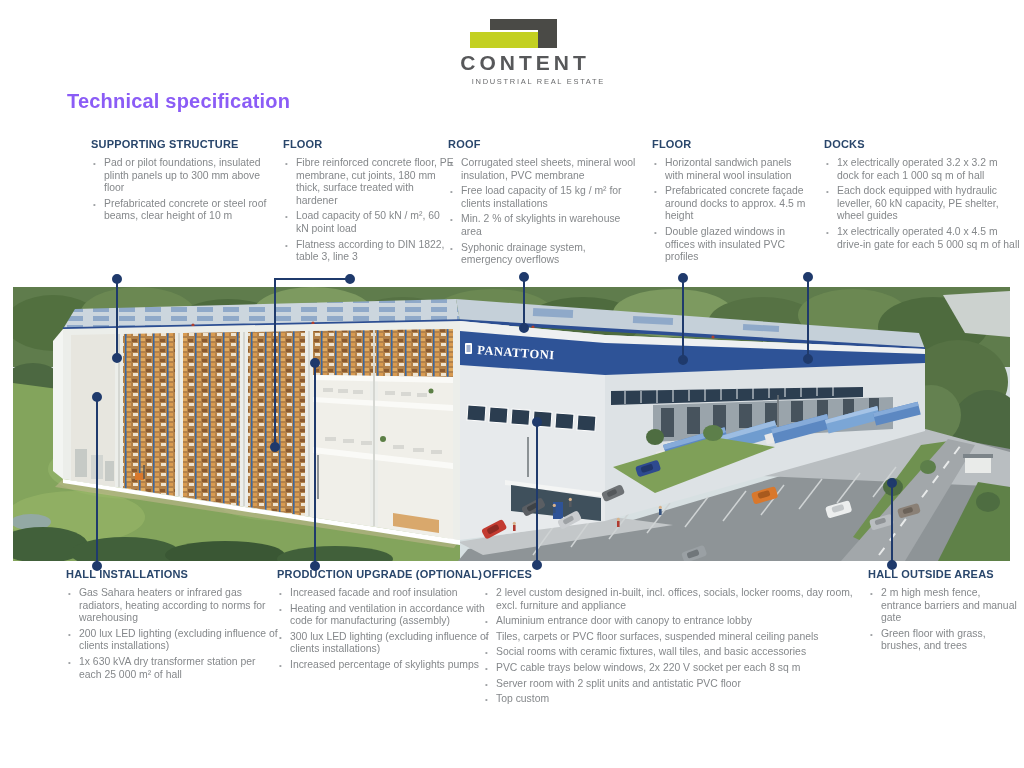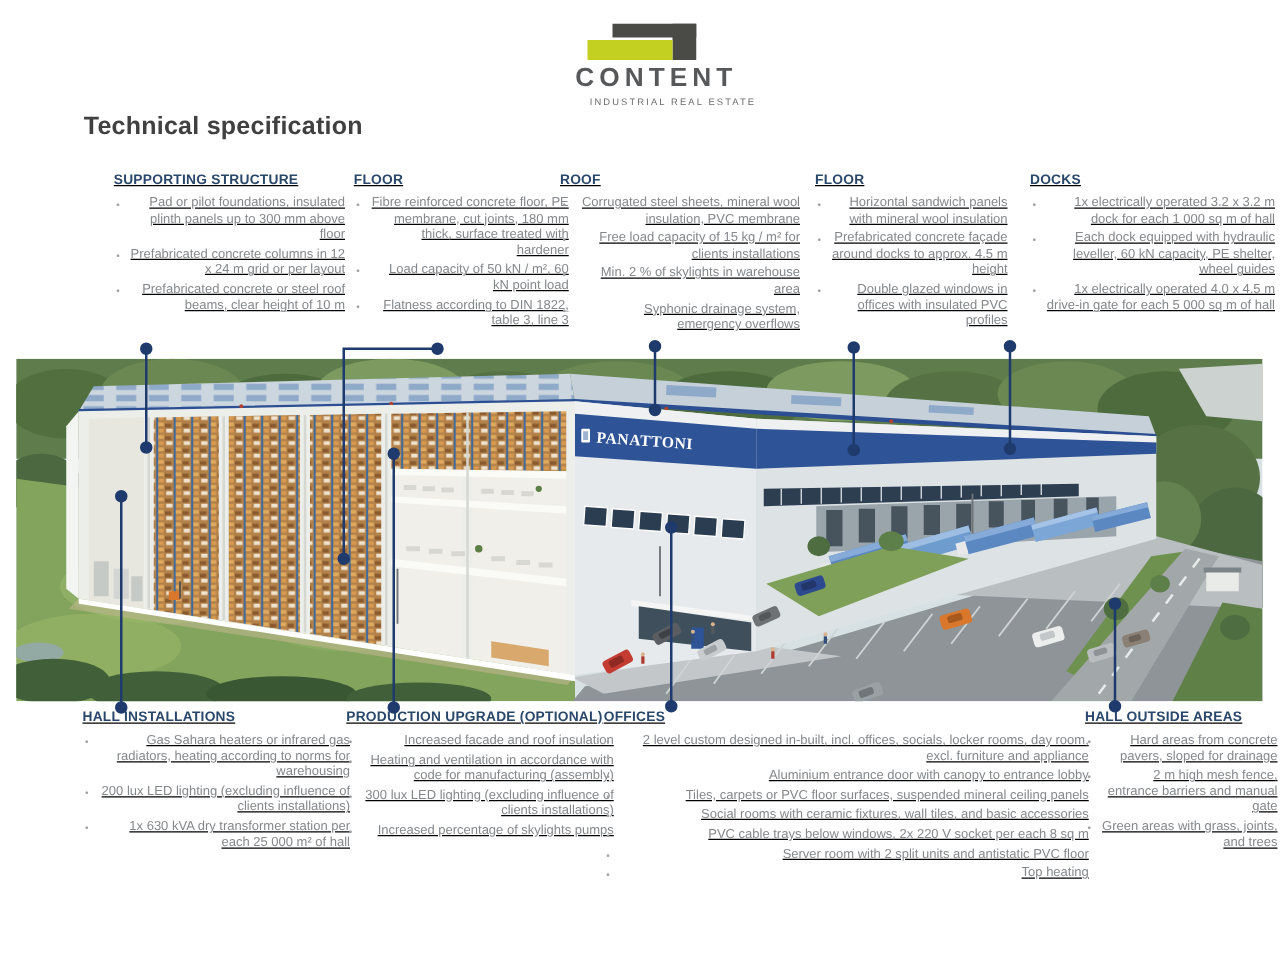"Technical specification" #page-title { color: #404040 -> #8b5cf6 }
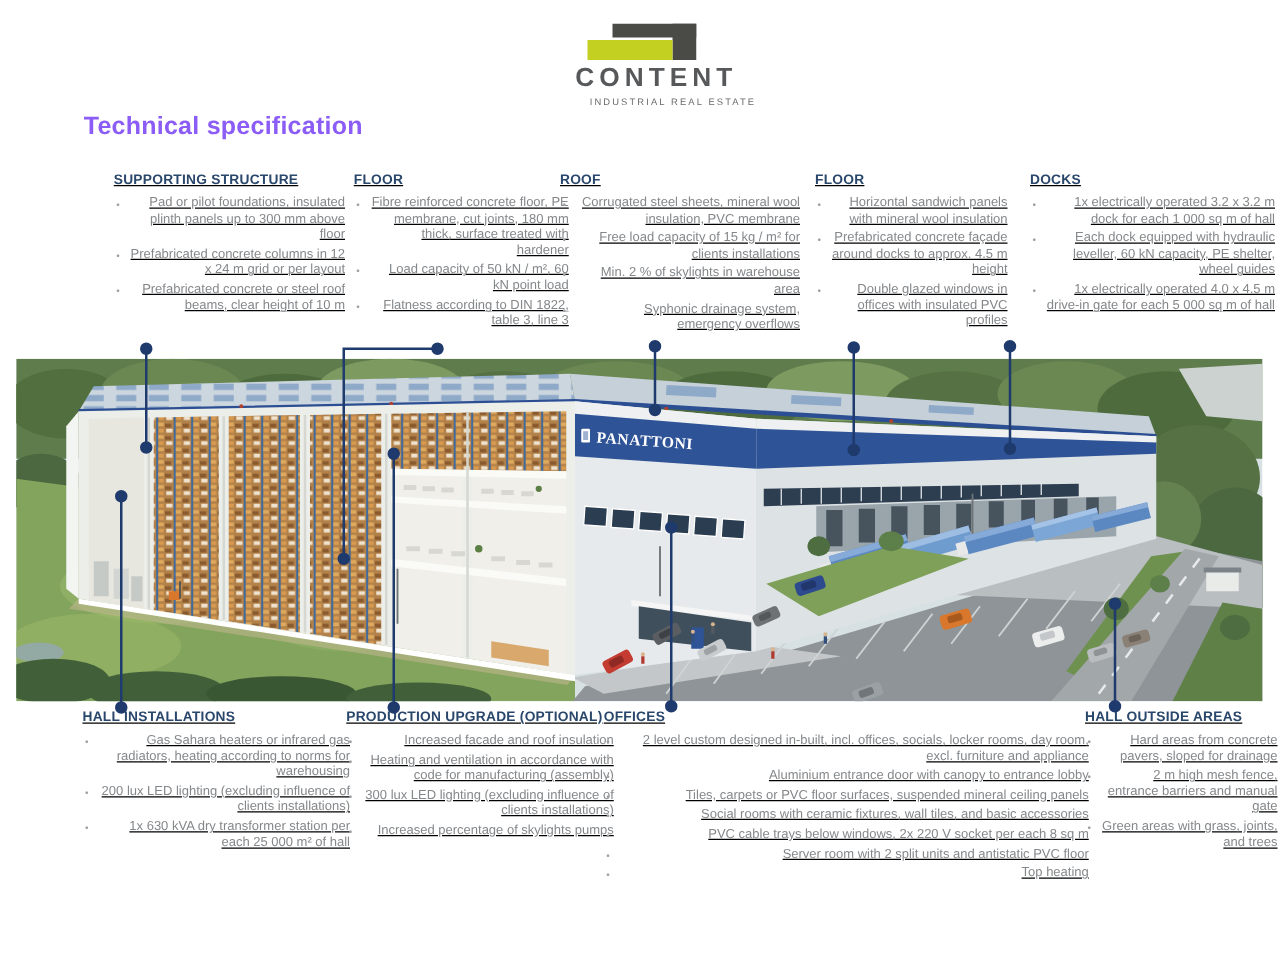"SUPPORTING STRUCTURE" .spec { text-decoration: underline -> none }
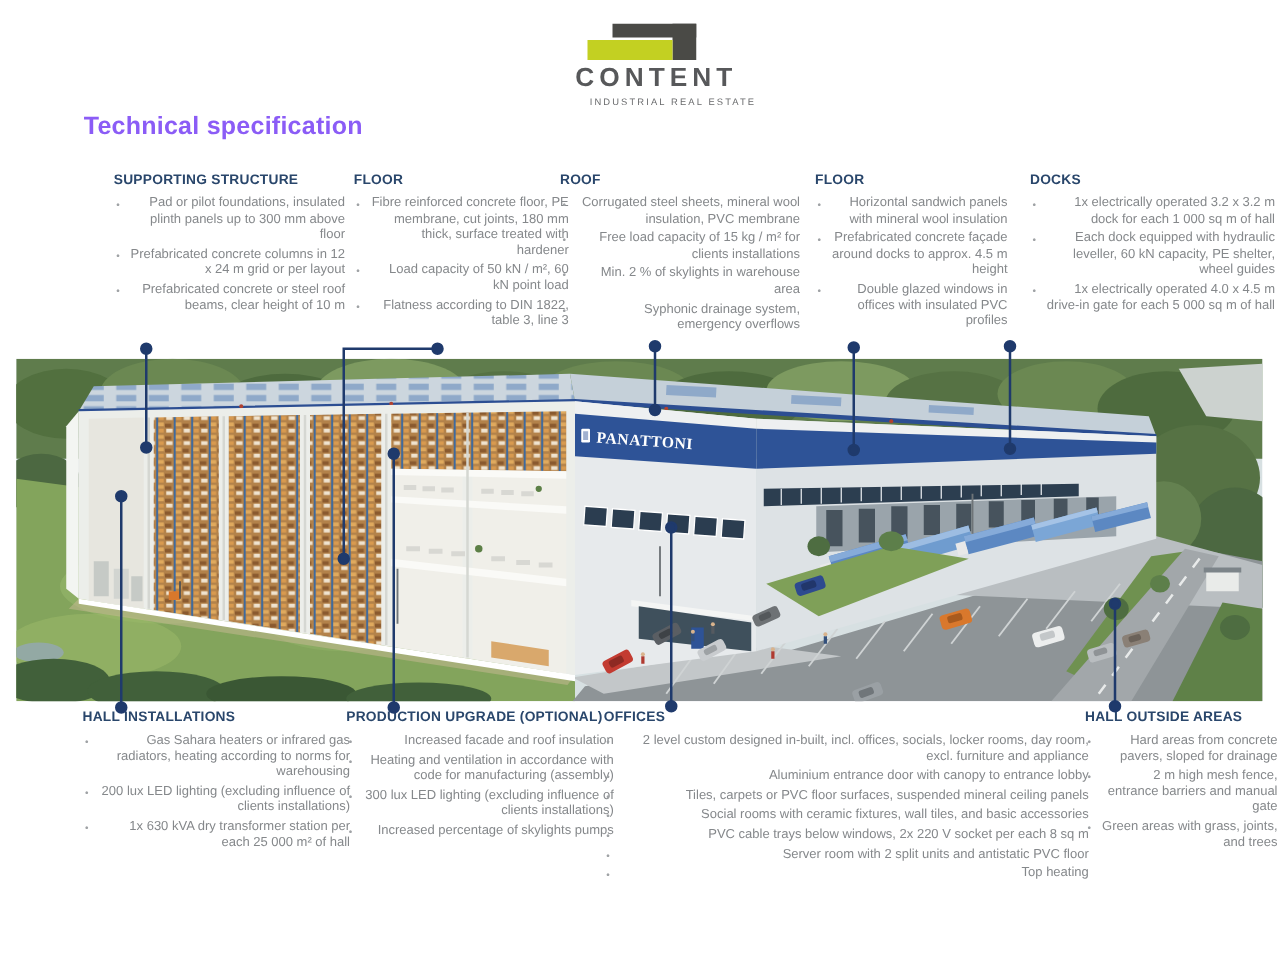"Pad or pilot foundations, insulated" .spec li { text-align: right -> none }
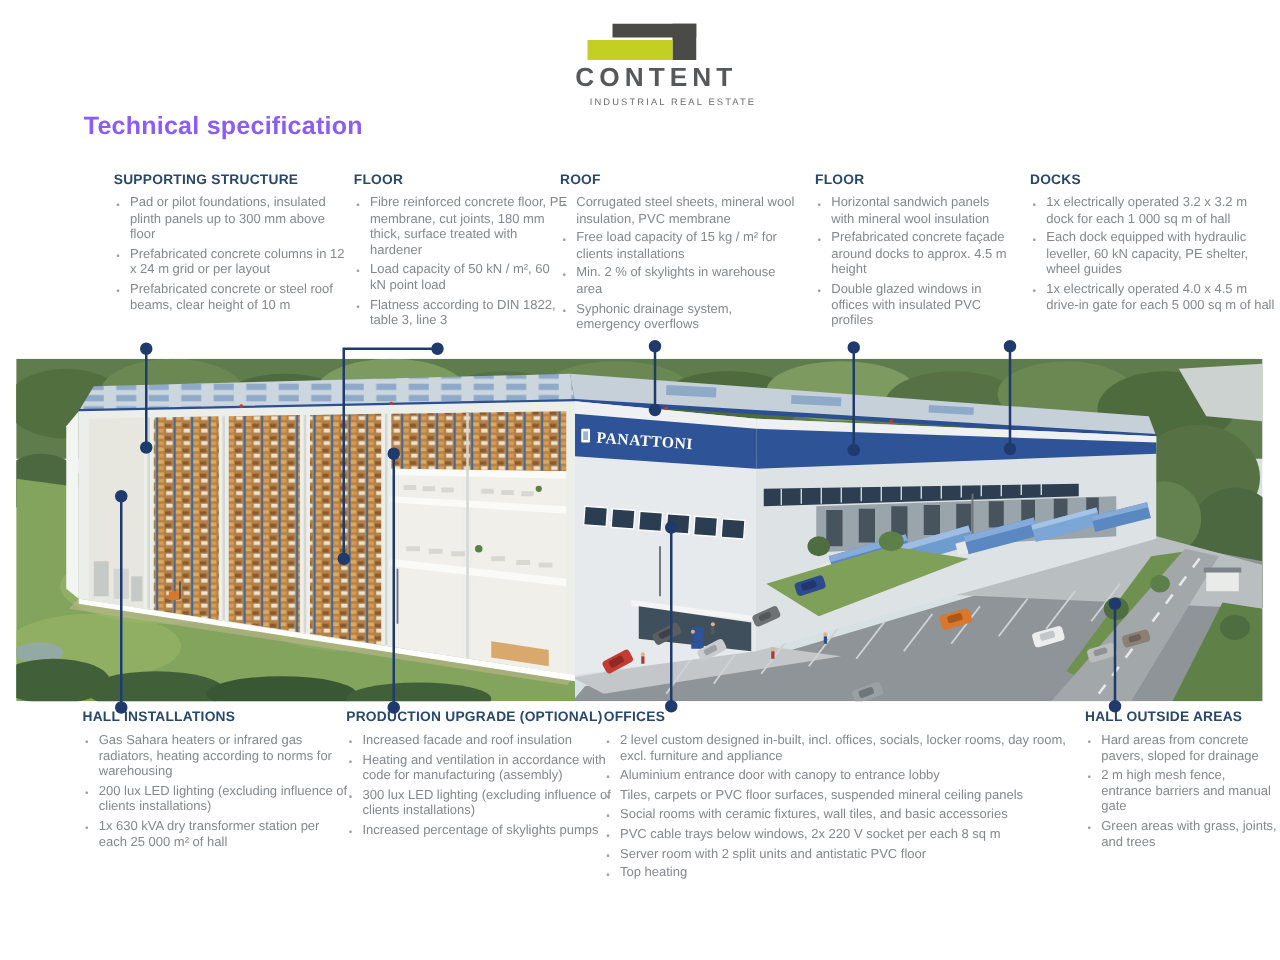"Prefabricated concrete columns in 12" li { html: <li>Prefabricated concrete columns in 12 x 24 m grid or per layout</li> -> none }
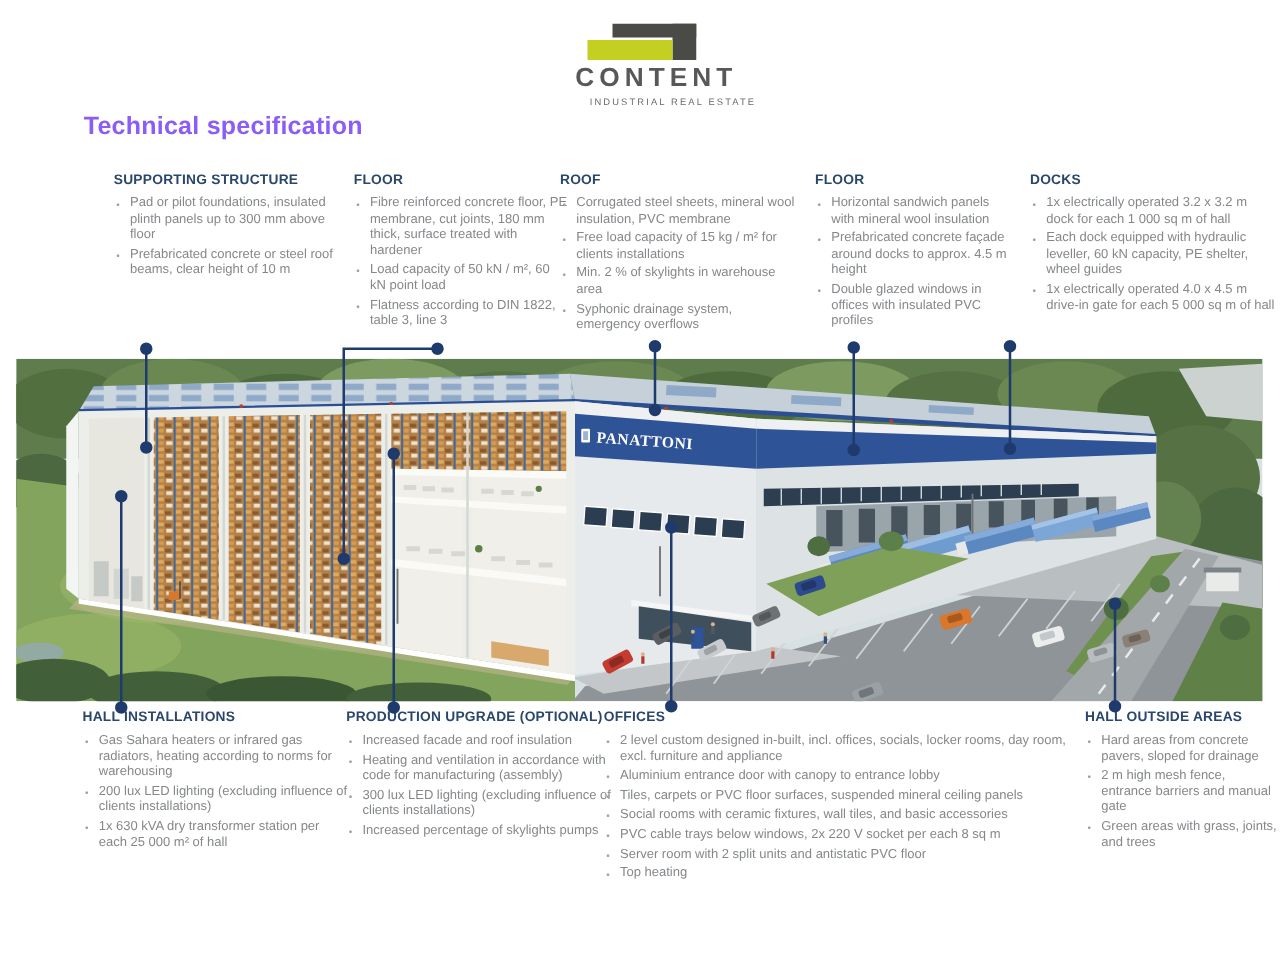"Hard areas from concrete pavers," li { html: <li>Hard areas from concrete pavers, sloped for drainage</li> -> none }
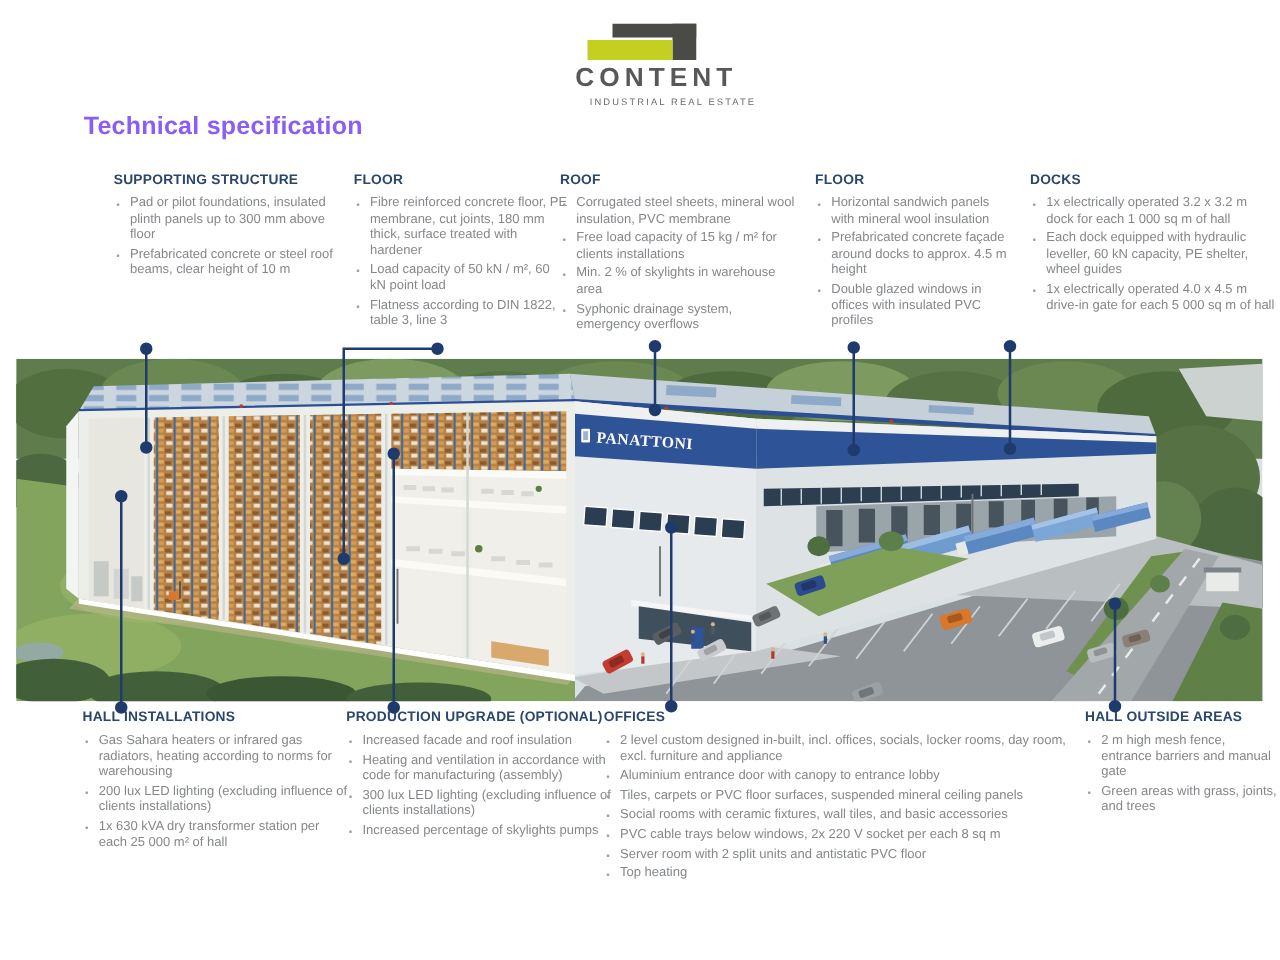"Green areas with grass, joints," li { text: areas with grass, joints -> floor with grass, brushes }
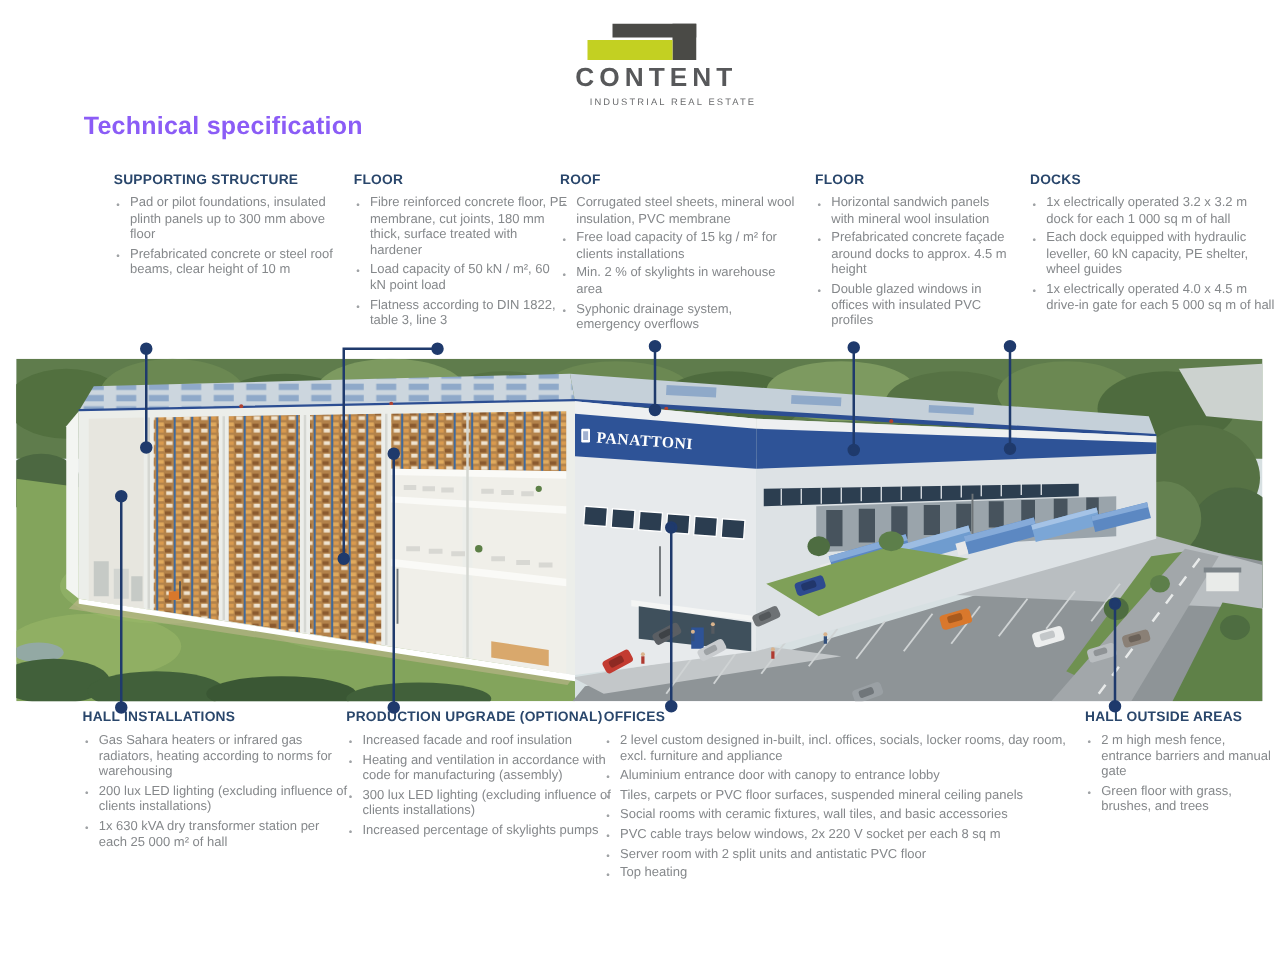"Top heating" li { text: heating -> custom }
